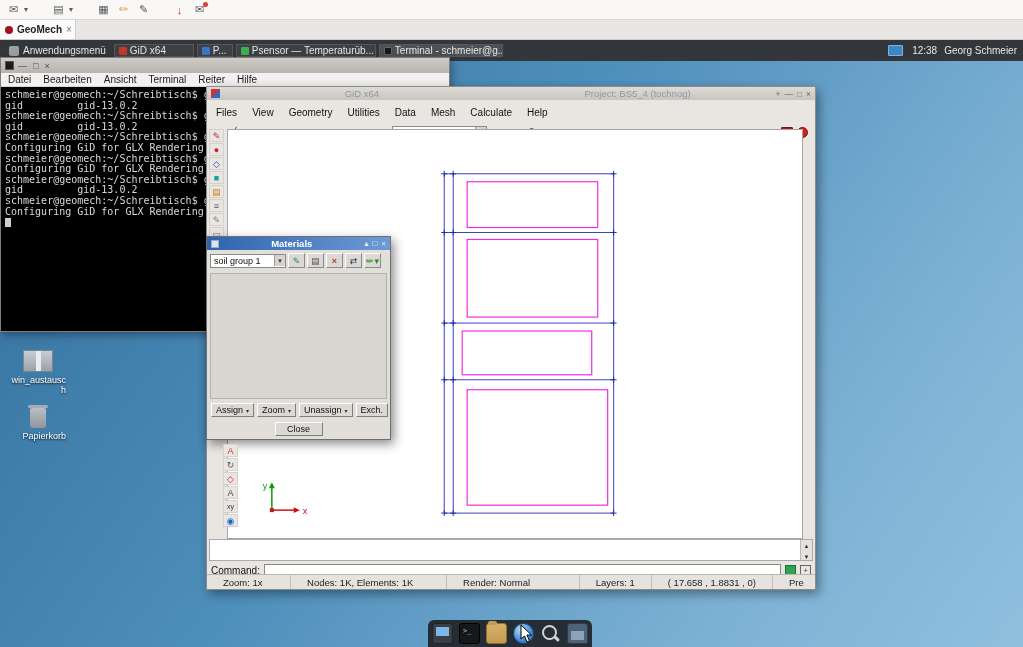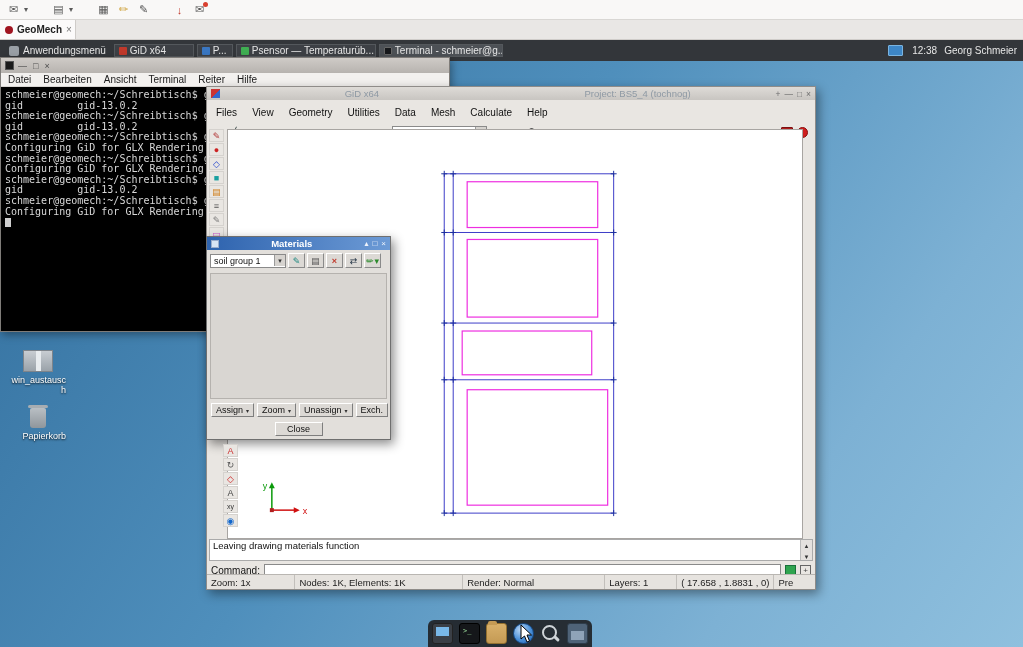"Leaving drawing materials function" div { html: <div>Leaving drawing materials function</div> -> none }
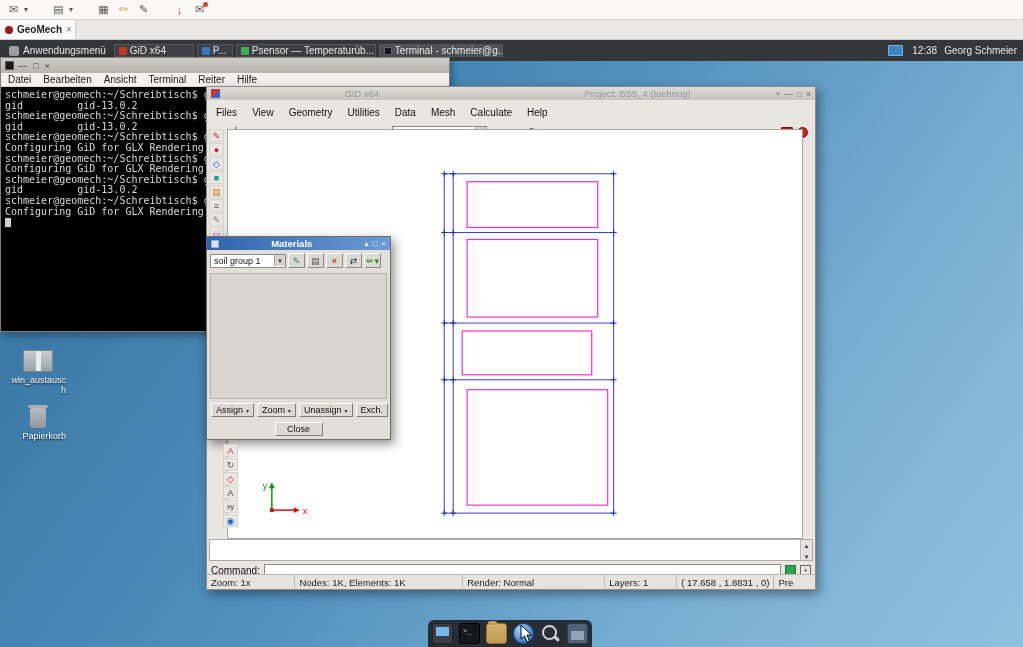"Zoom: 1x" .seg { padding: 0 4px -> 0 16px }
